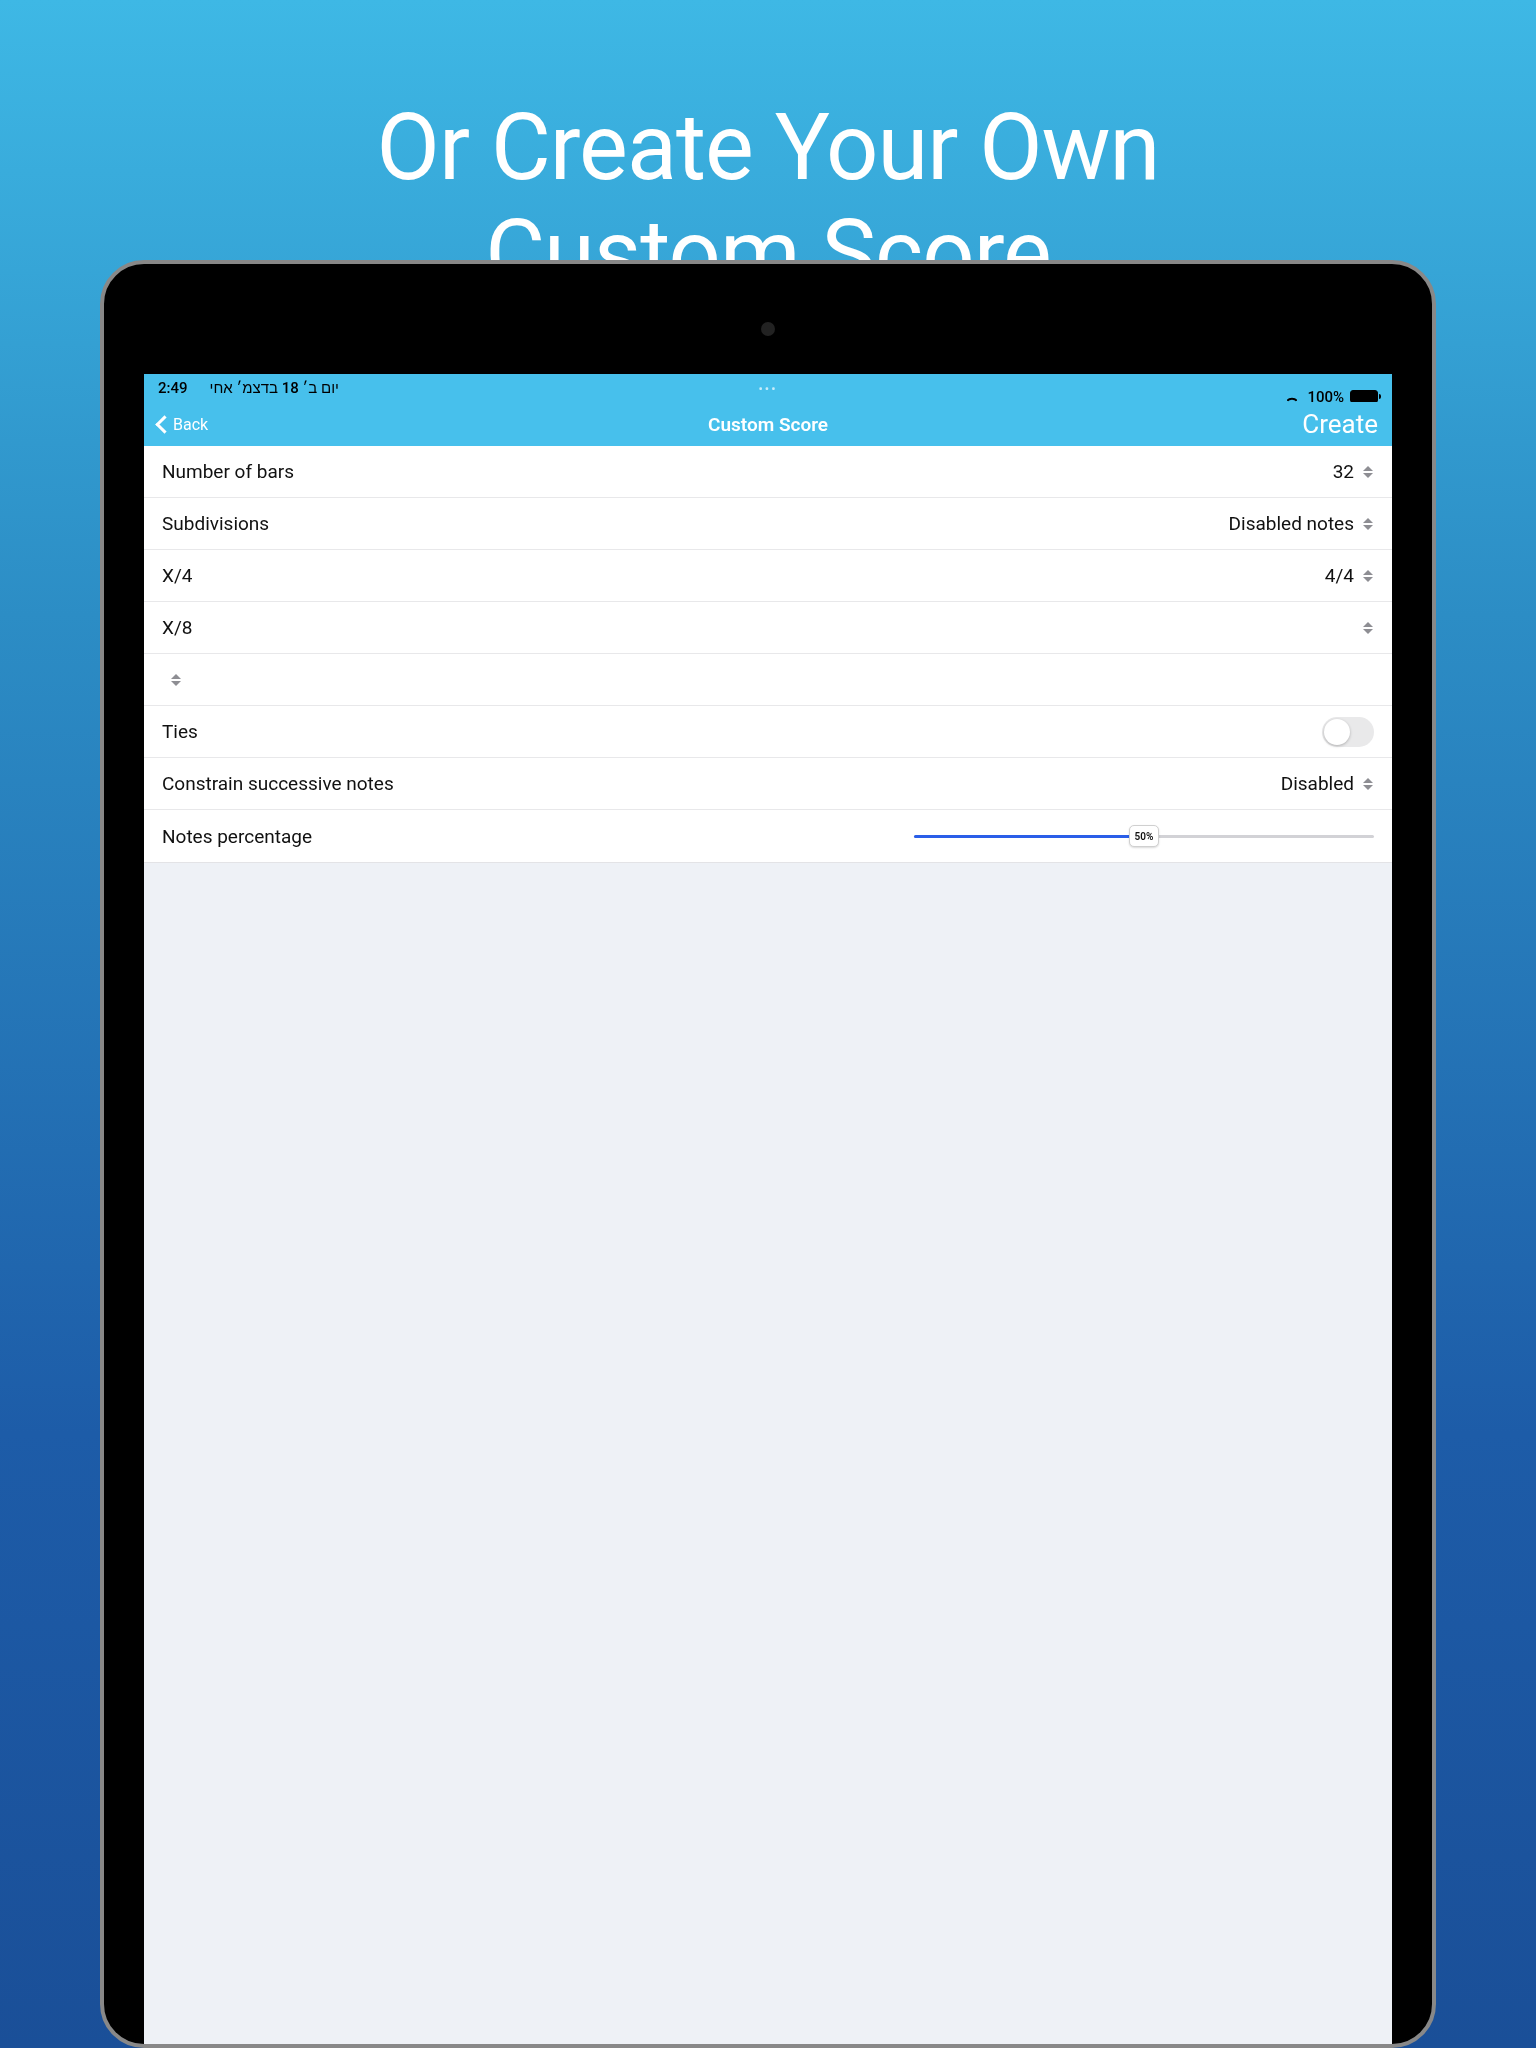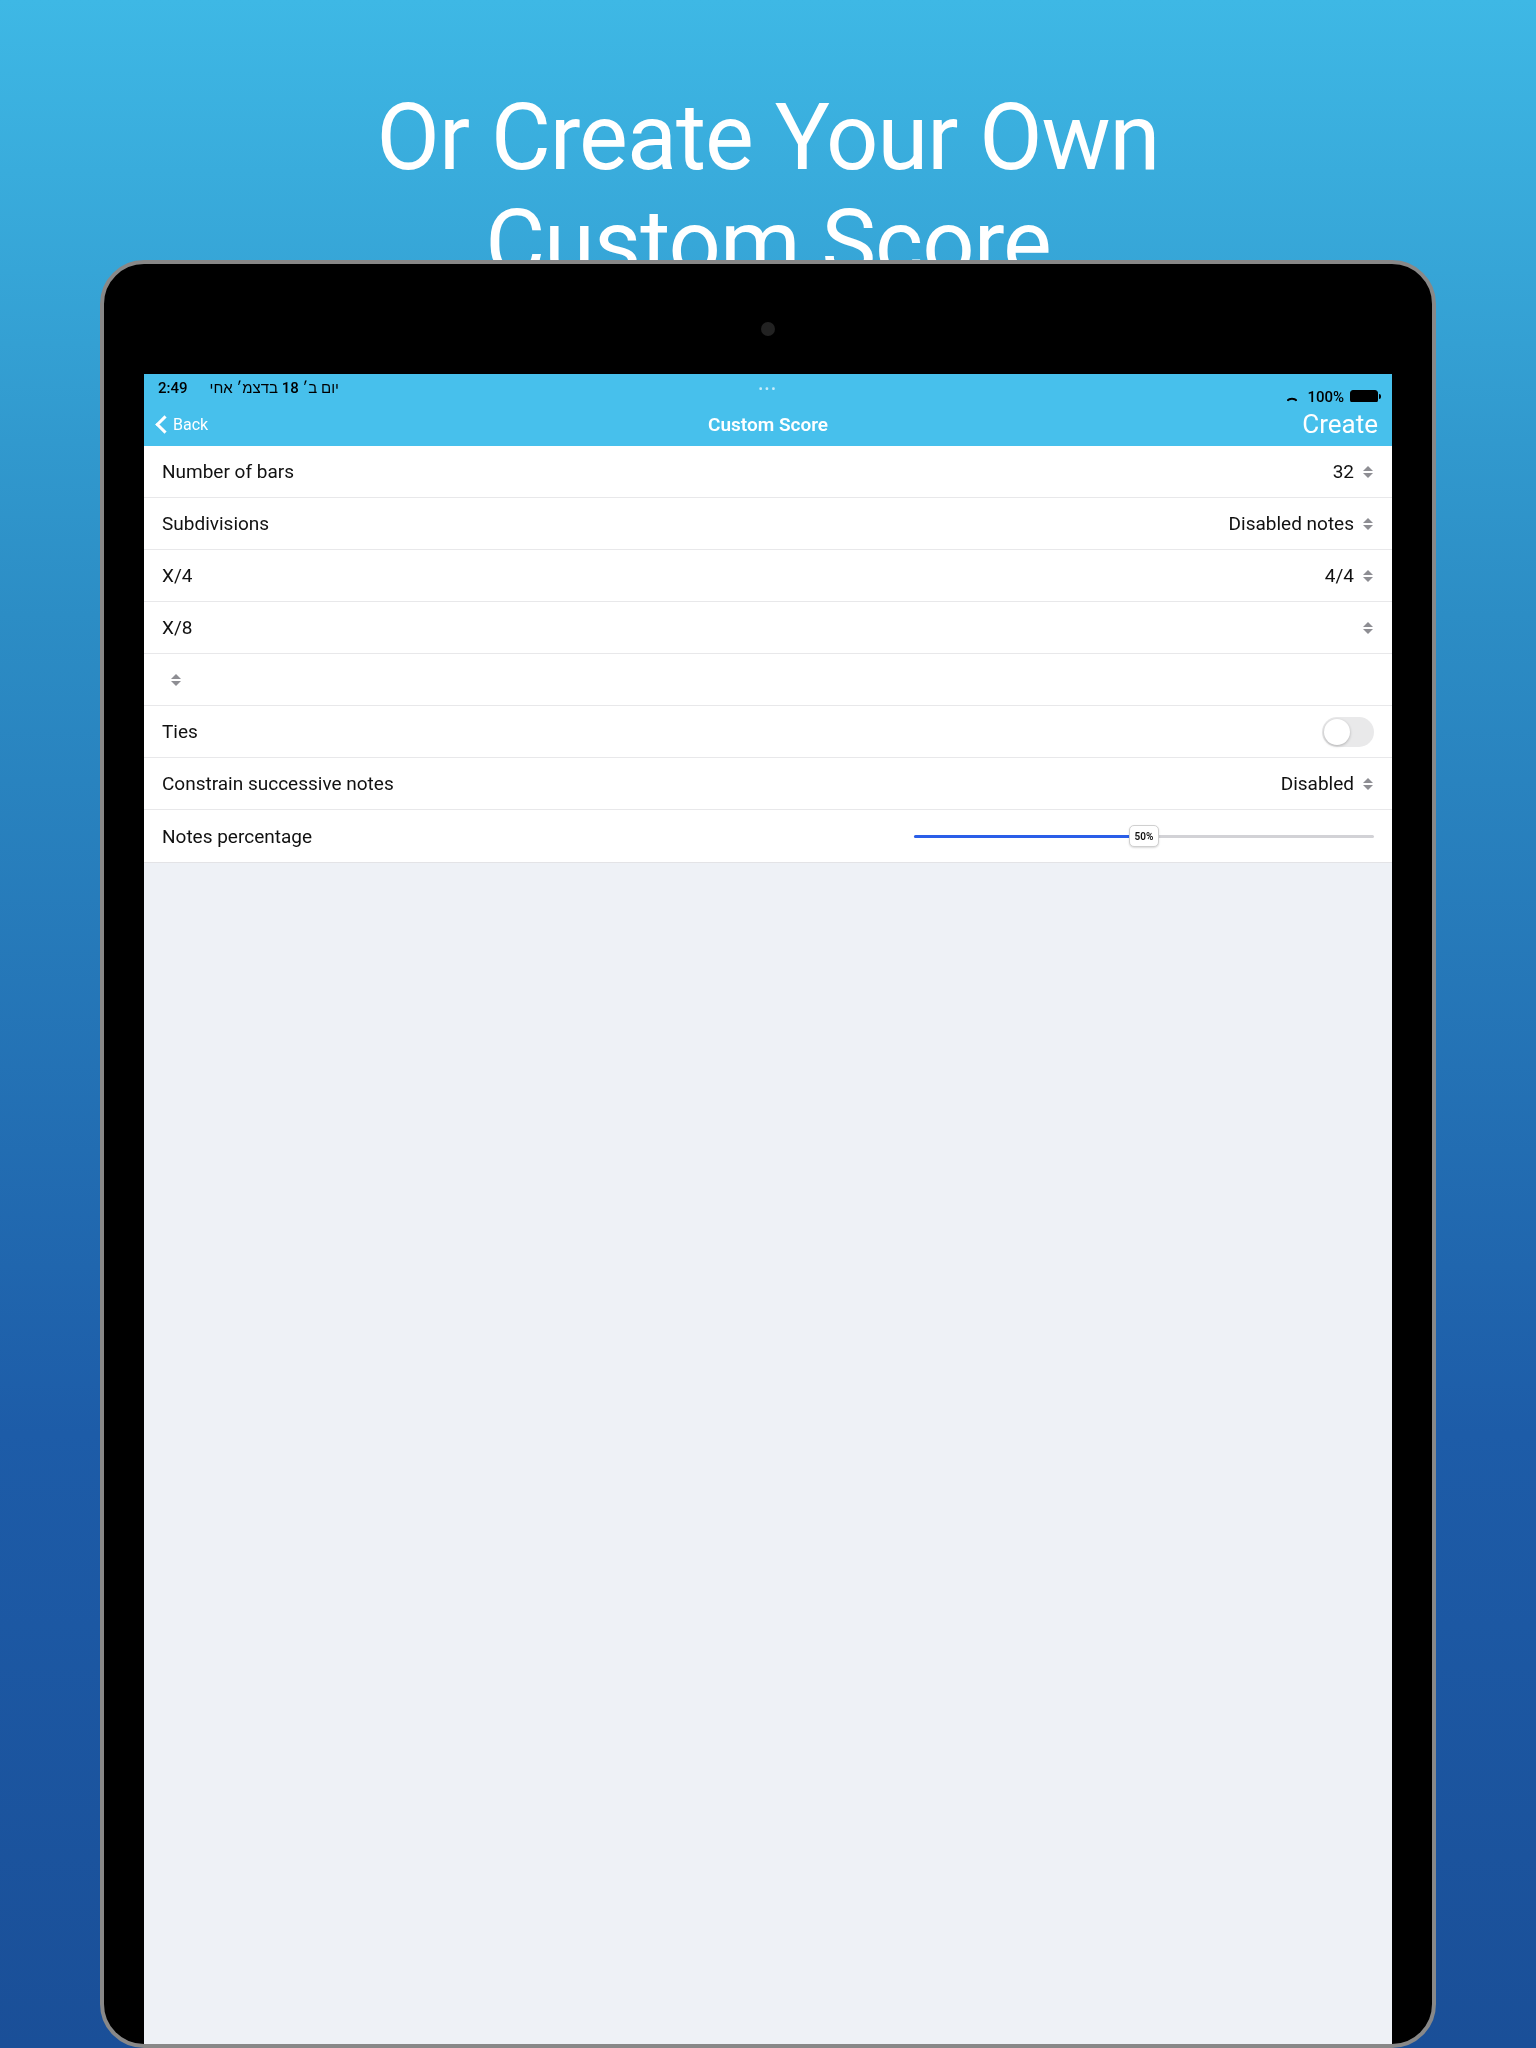"Or Create Your Own" .promo-title { margin-top: none -> 10px }
